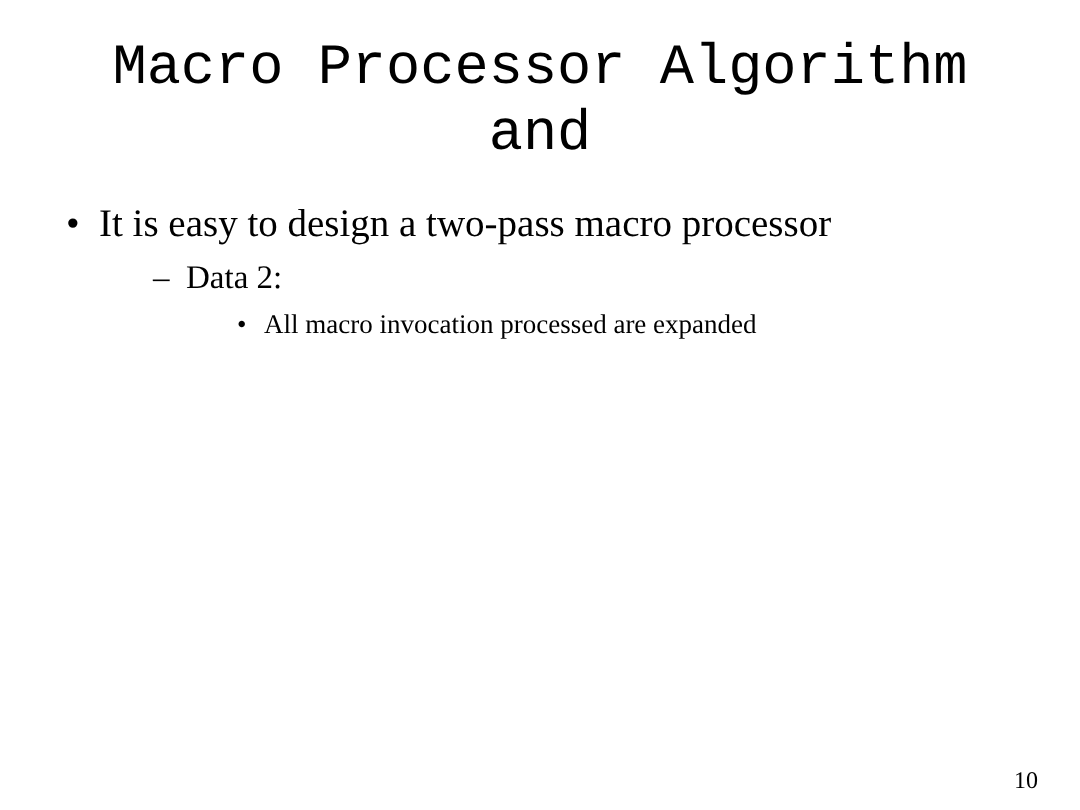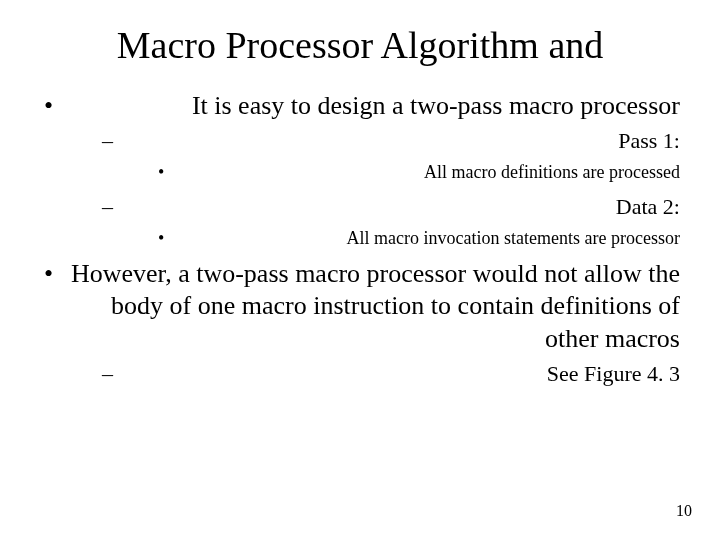"Macro Processor Algorithm and" .title { font-family: none -> Liberation Mono, monospace }
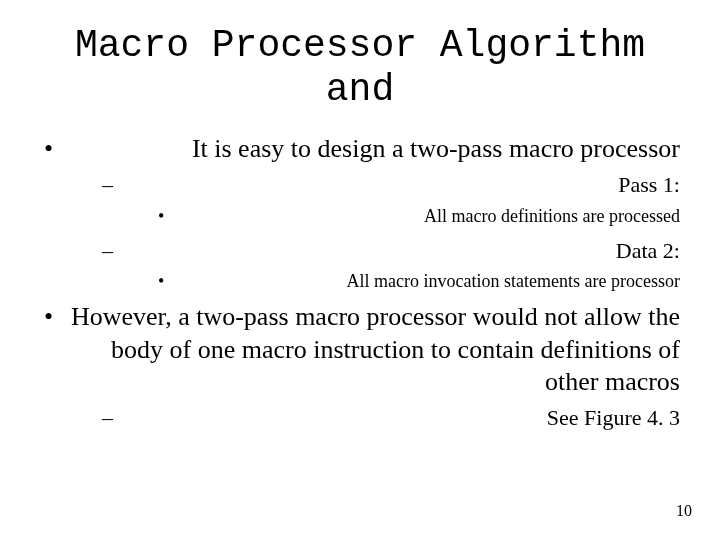"It is easy to design" ul.level1 { text-align: right -> none }
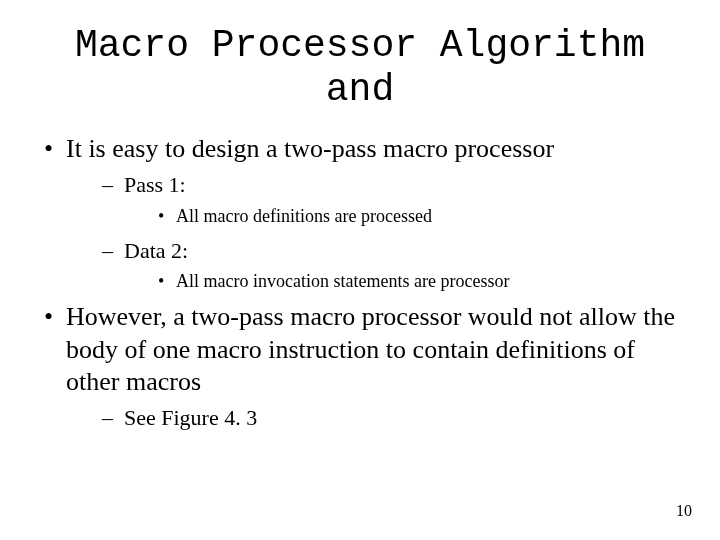"Pass 1:" li { html: <li> <span>Pass 1:</span> <ul> <li>All macro definitions are processed</li> </ul> </li> -> none }
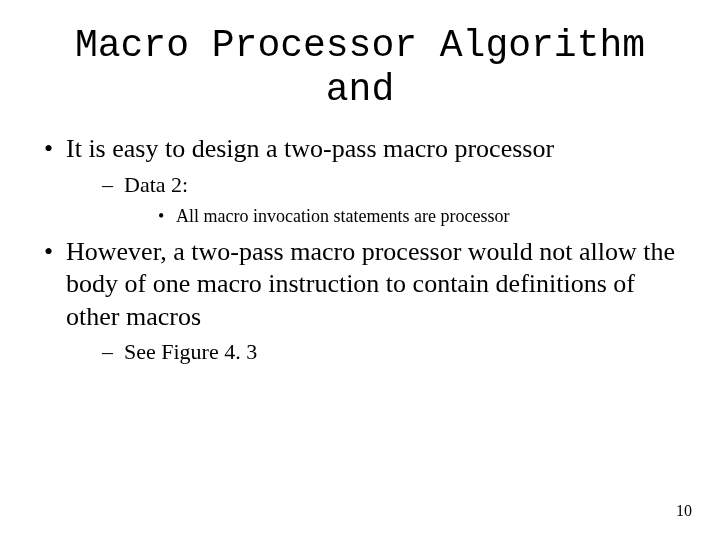"All macro invocation statements are" li { text: statements are processor -> processed are expanded }
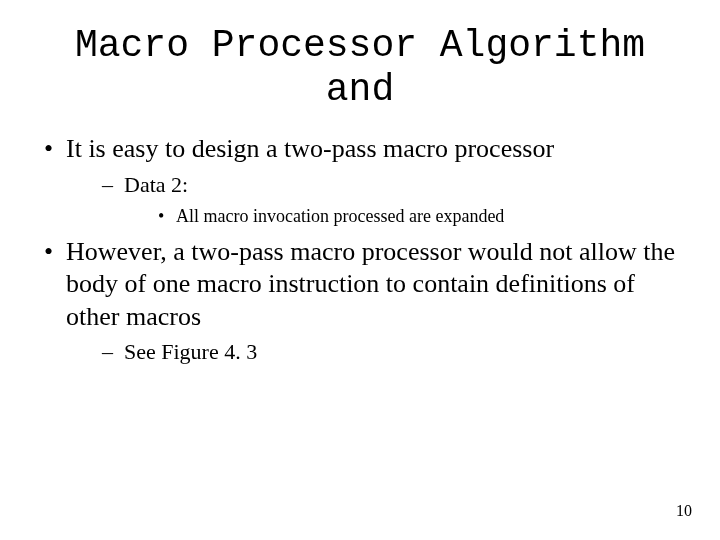"However, a two-pass macro processor" li { html: <li> <span>However, a two-pass macro processor would not allow the body of one macro instruction to contain definitions of other macros</span> <ul> <li>See Figure 4. 3</li> </ul> </li> -> none }
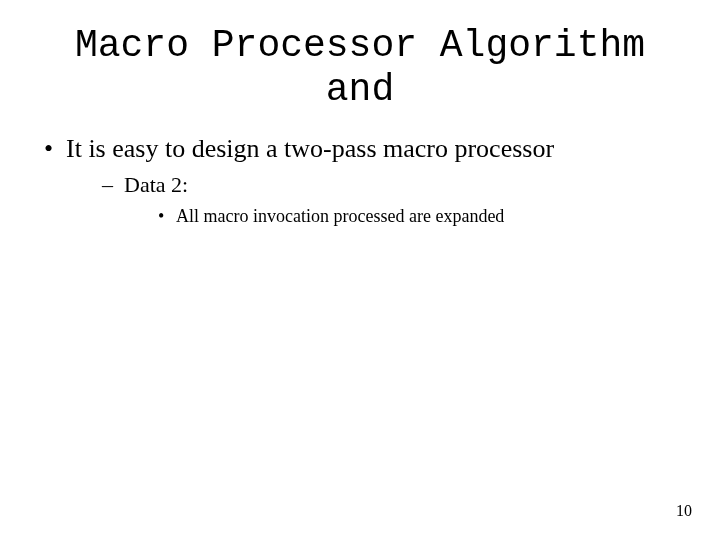"10" .page-num { bottom: 20px -> 10px }
